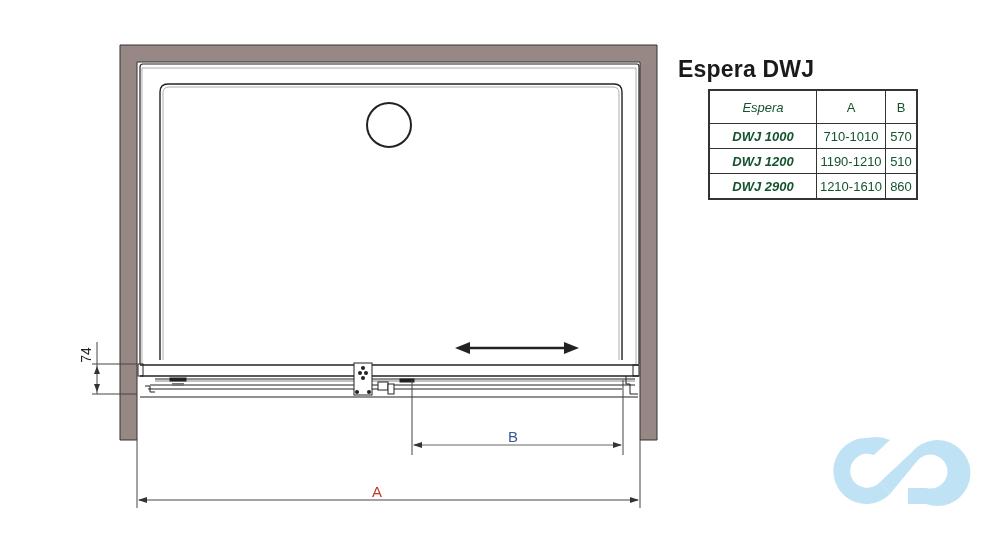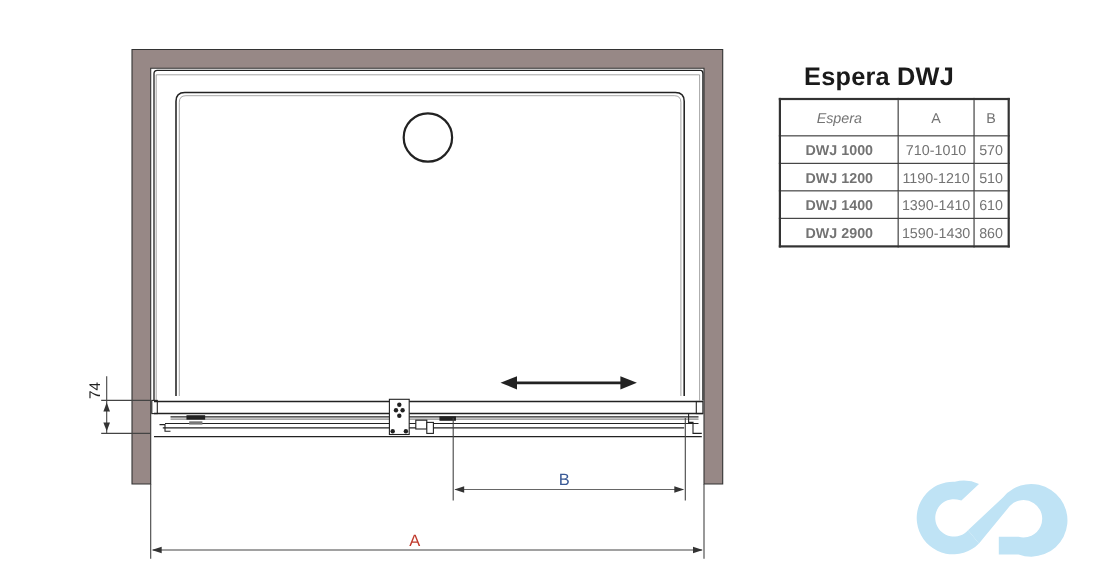"Espera DWJ" .title { left: 731px -> 678px }
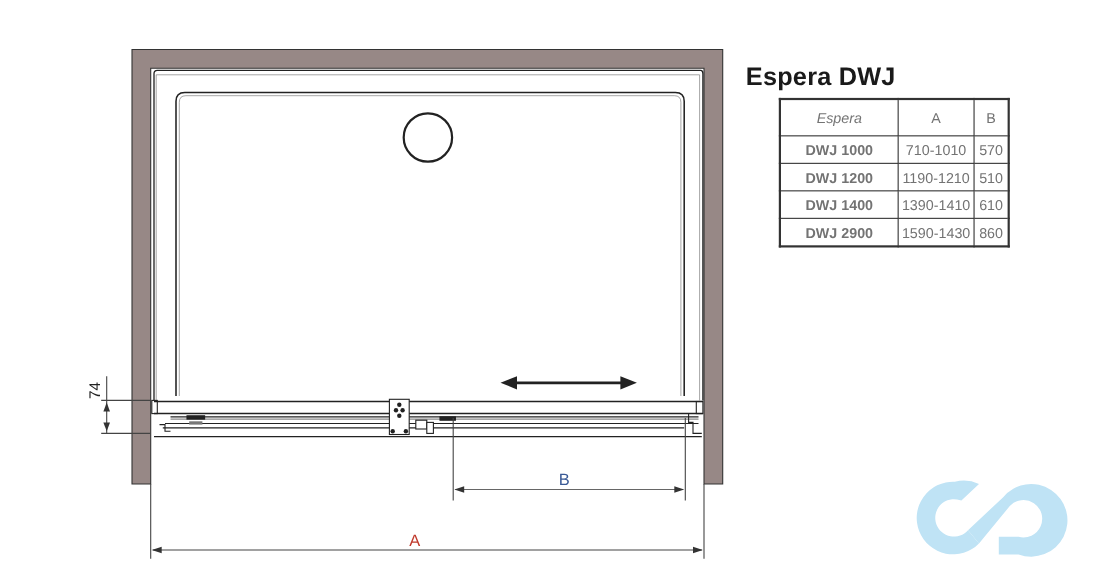"Espera" table.spec td, table.spec th { color: #737373 -> #14532d }
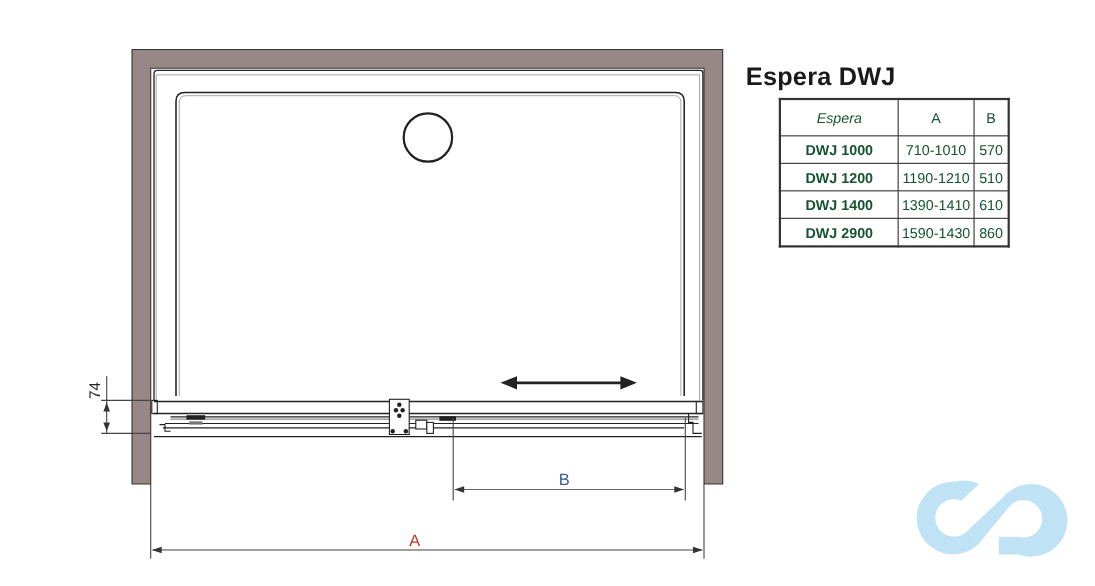"DWJ 1000" .model { font-style: none -> italic }
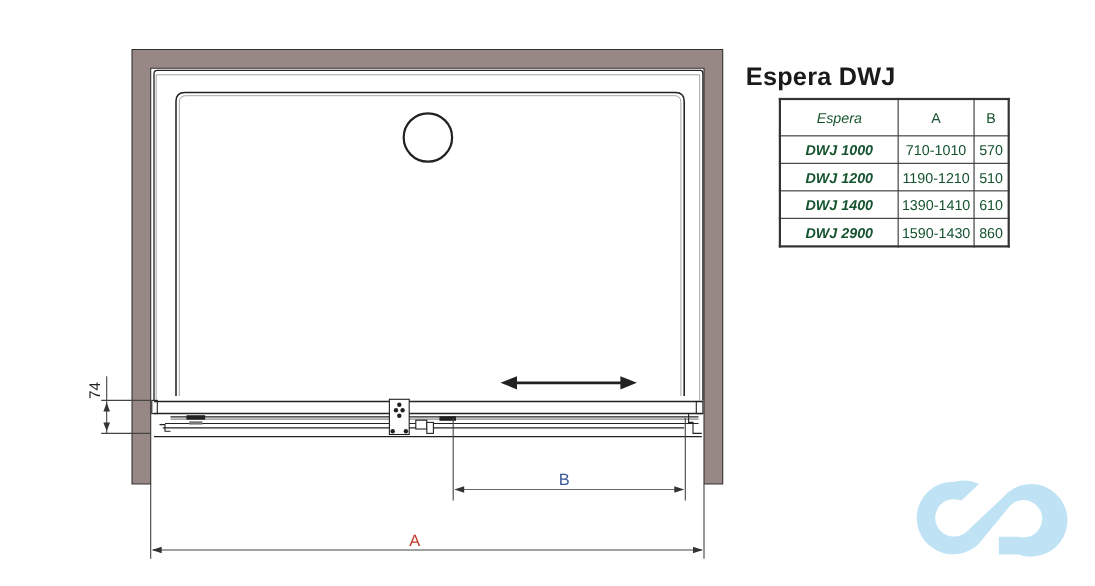"DWJ 1400" tr { html: <tr> <td>DWJ 1400</td> <td>1390-1410</td> <td>610</td> </tr> -> none }
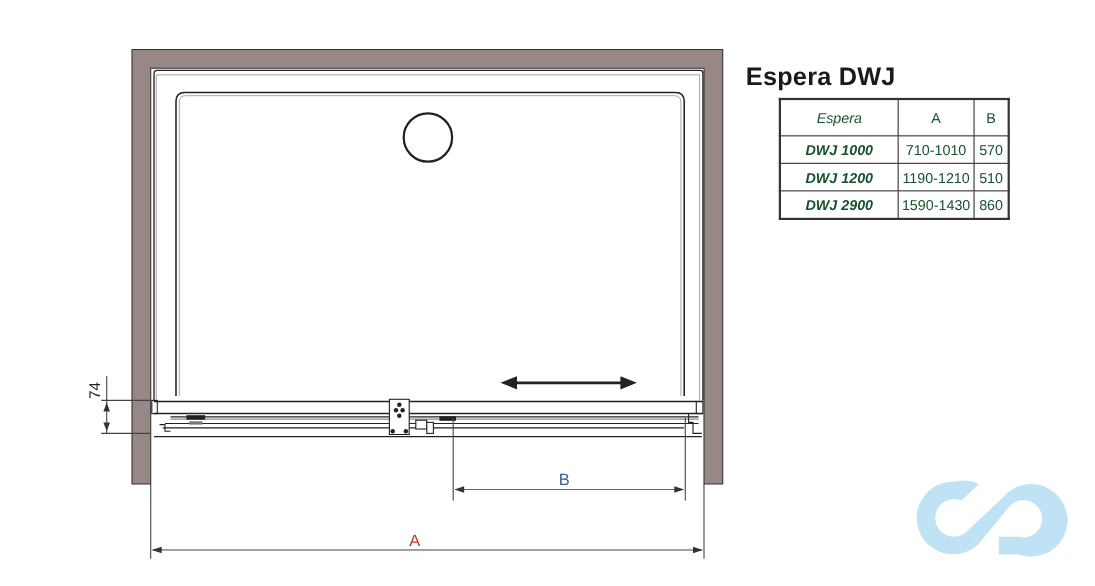"1590-1430" td { text: 1590-1430 -> 1210-1610 }
